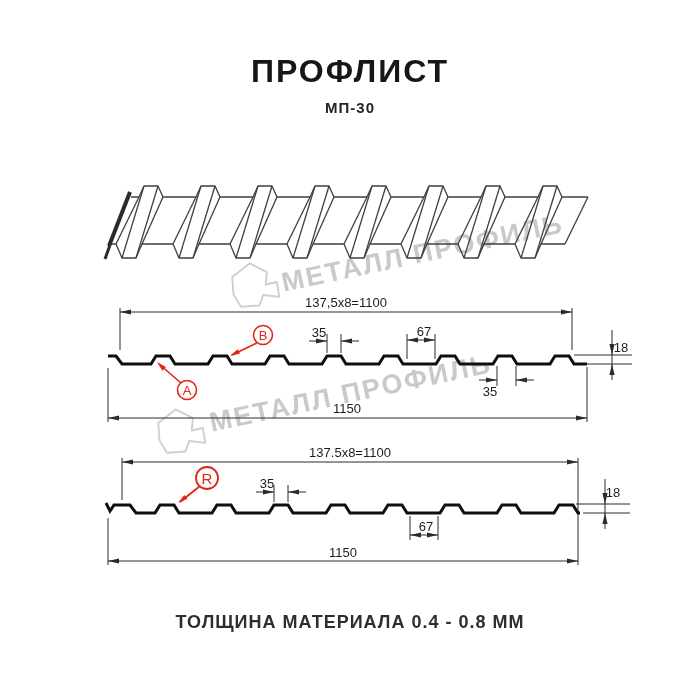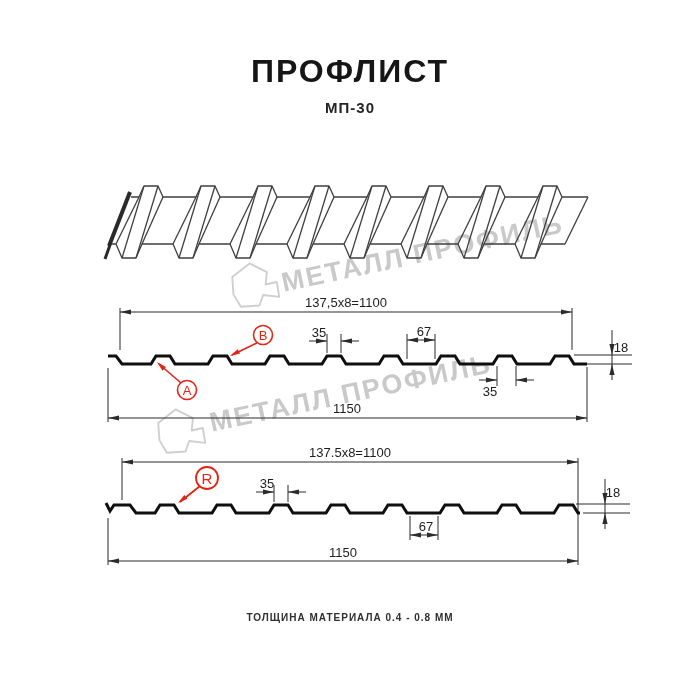"ТОЛЩИНА МАТЕРИАЛА 0.4 - 0.8" .footer { font-size: 10px -> 18px }
